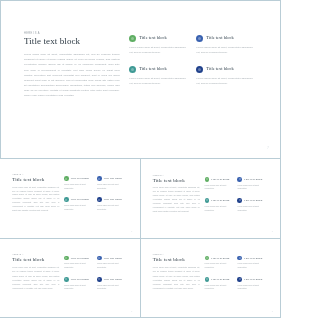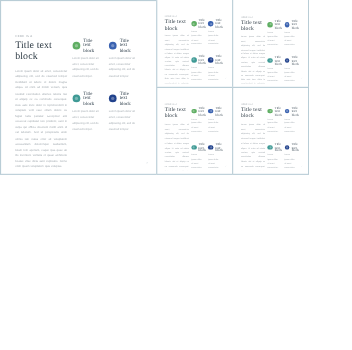"Title text block" .deck { flex-direction: row -> column }
